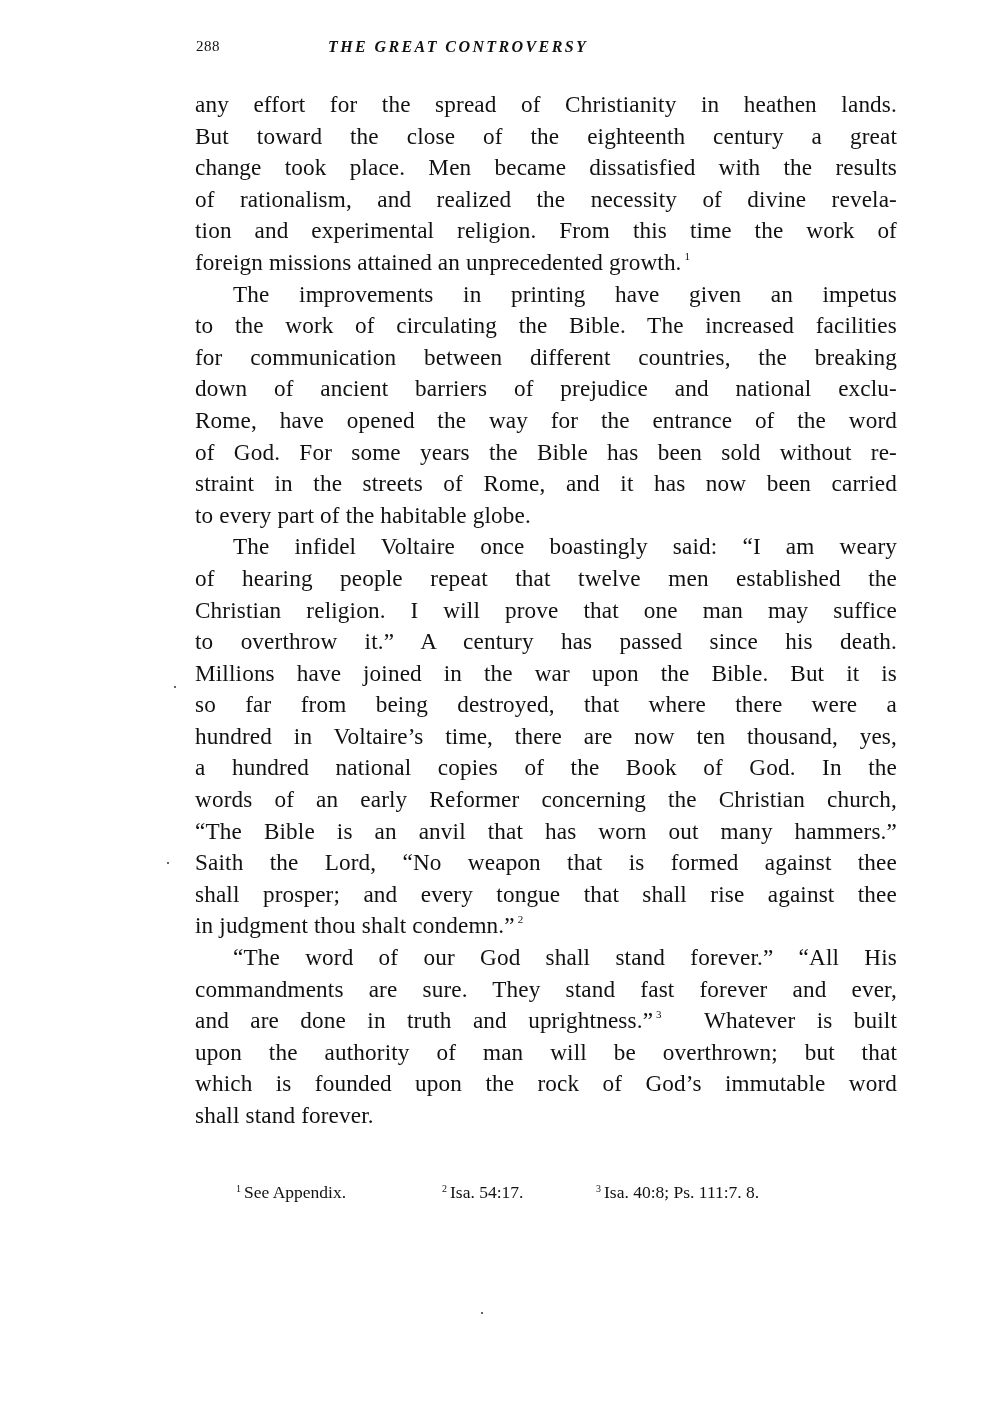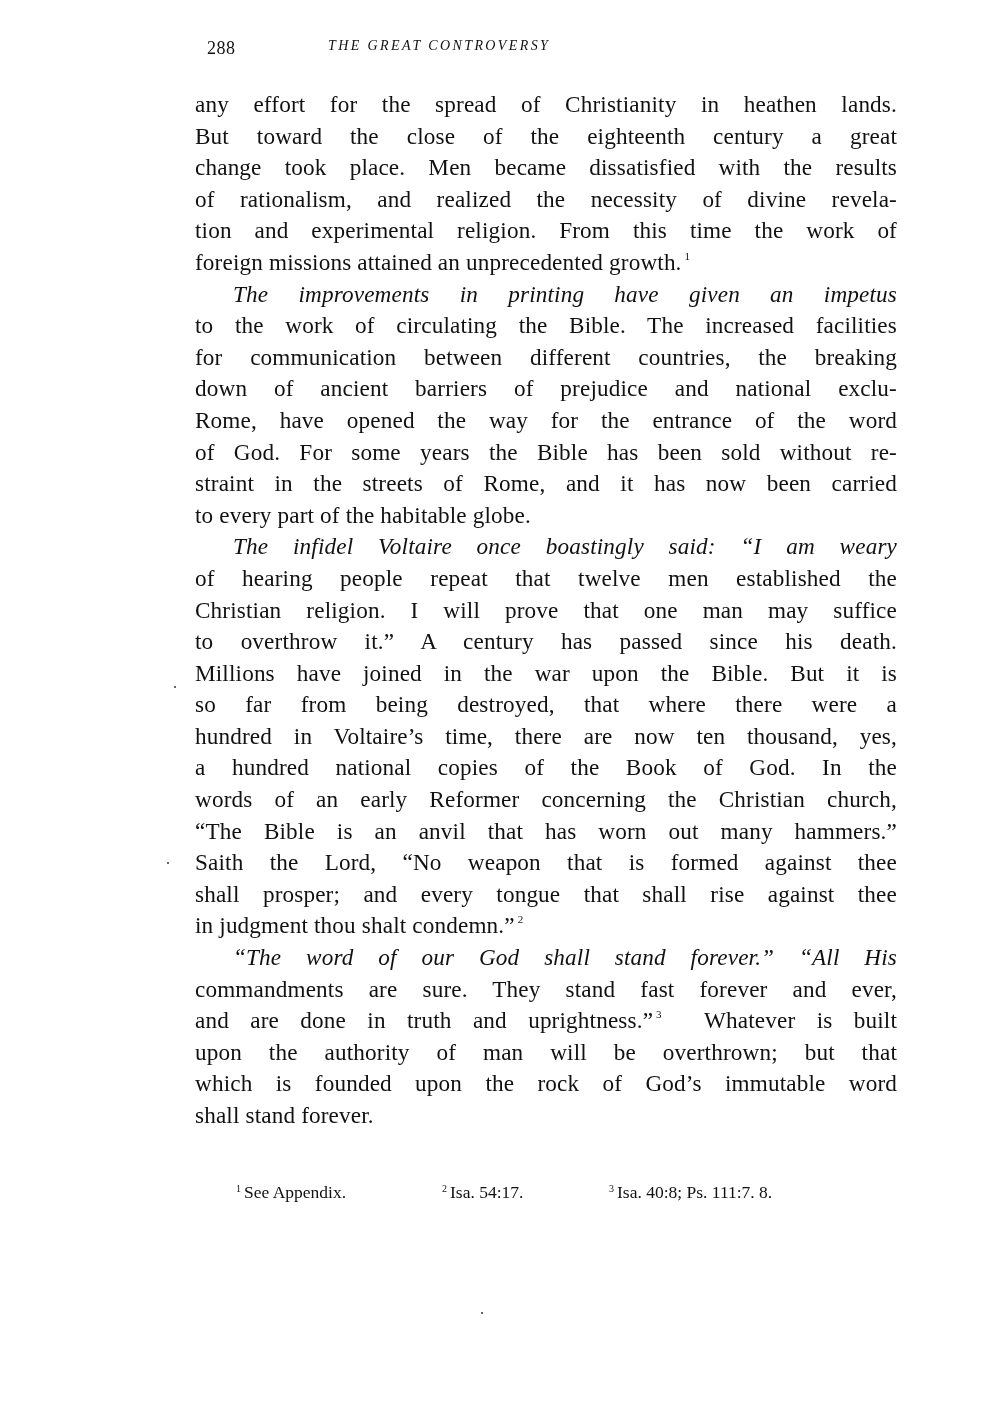"288" .page-number { font-size: 18px -> 15px; left: 11px -> 0 }
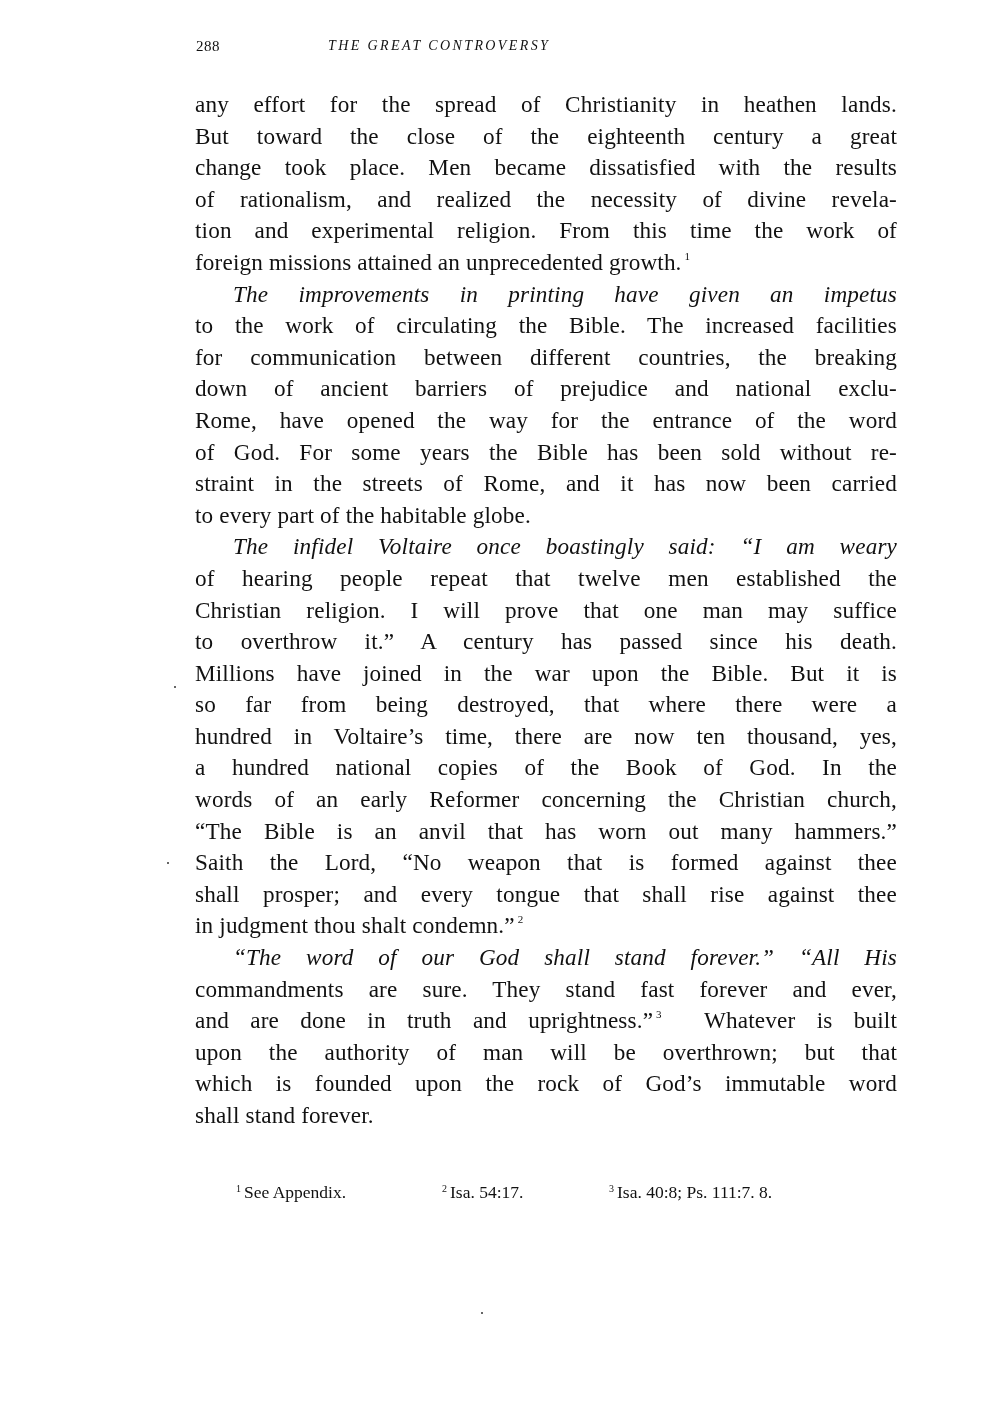"THE GREAT CONTROVERSY" .running-title { font-size: 14px -> 16px; font-weight: none -> bold }
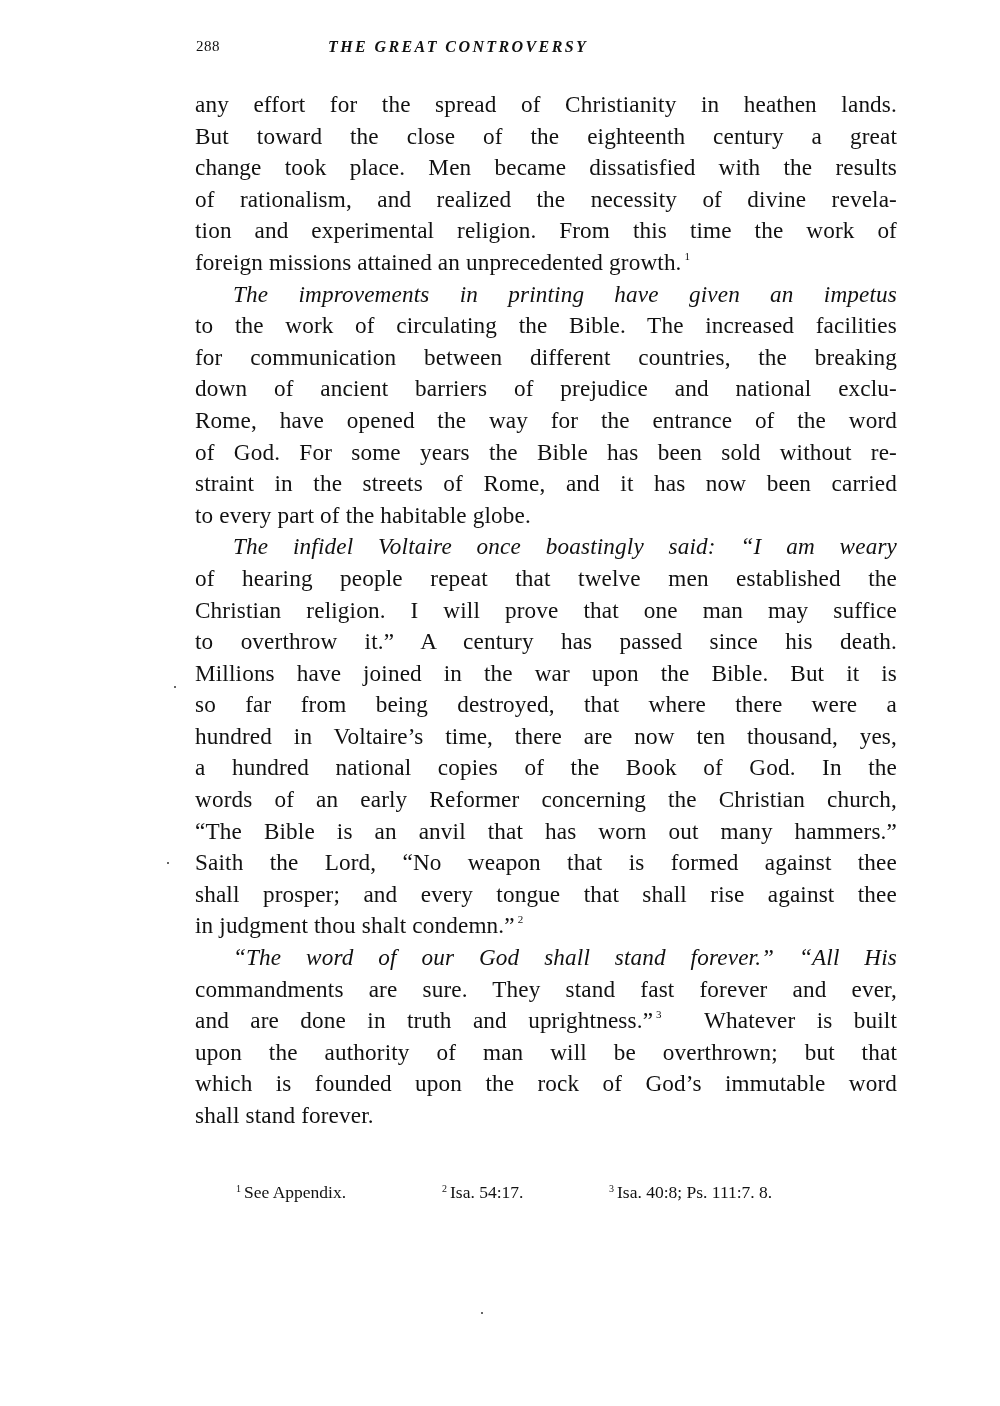"The improvements in printing have" .line.indent { font-style: italic -> none }
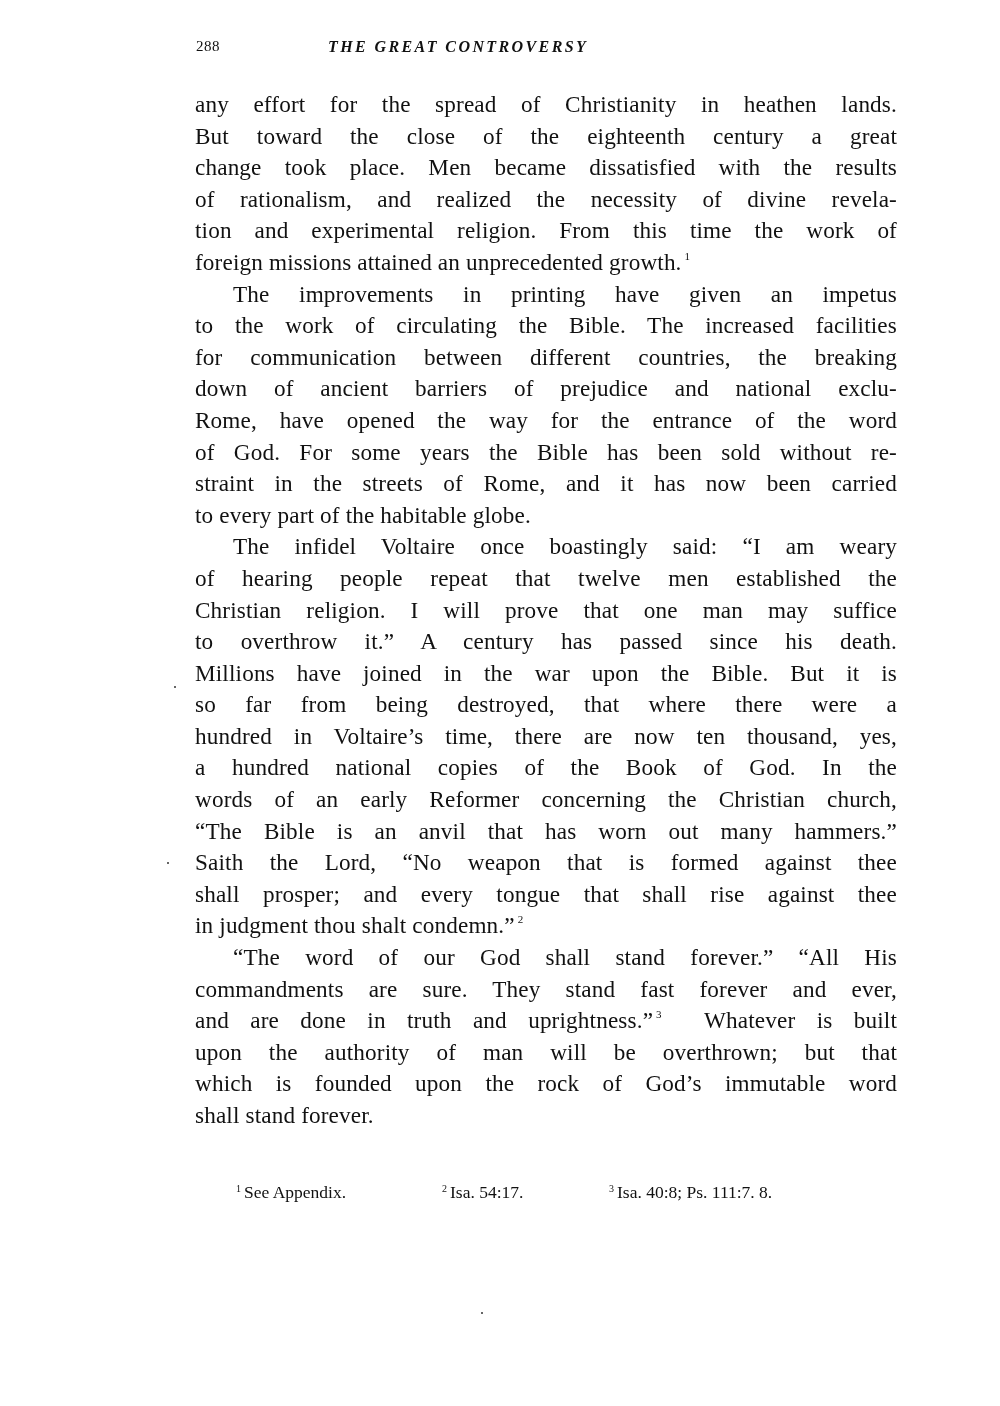"3 Isa. 40:8; Ps. 111:7." span.fn { left: 373px -> 360px }
